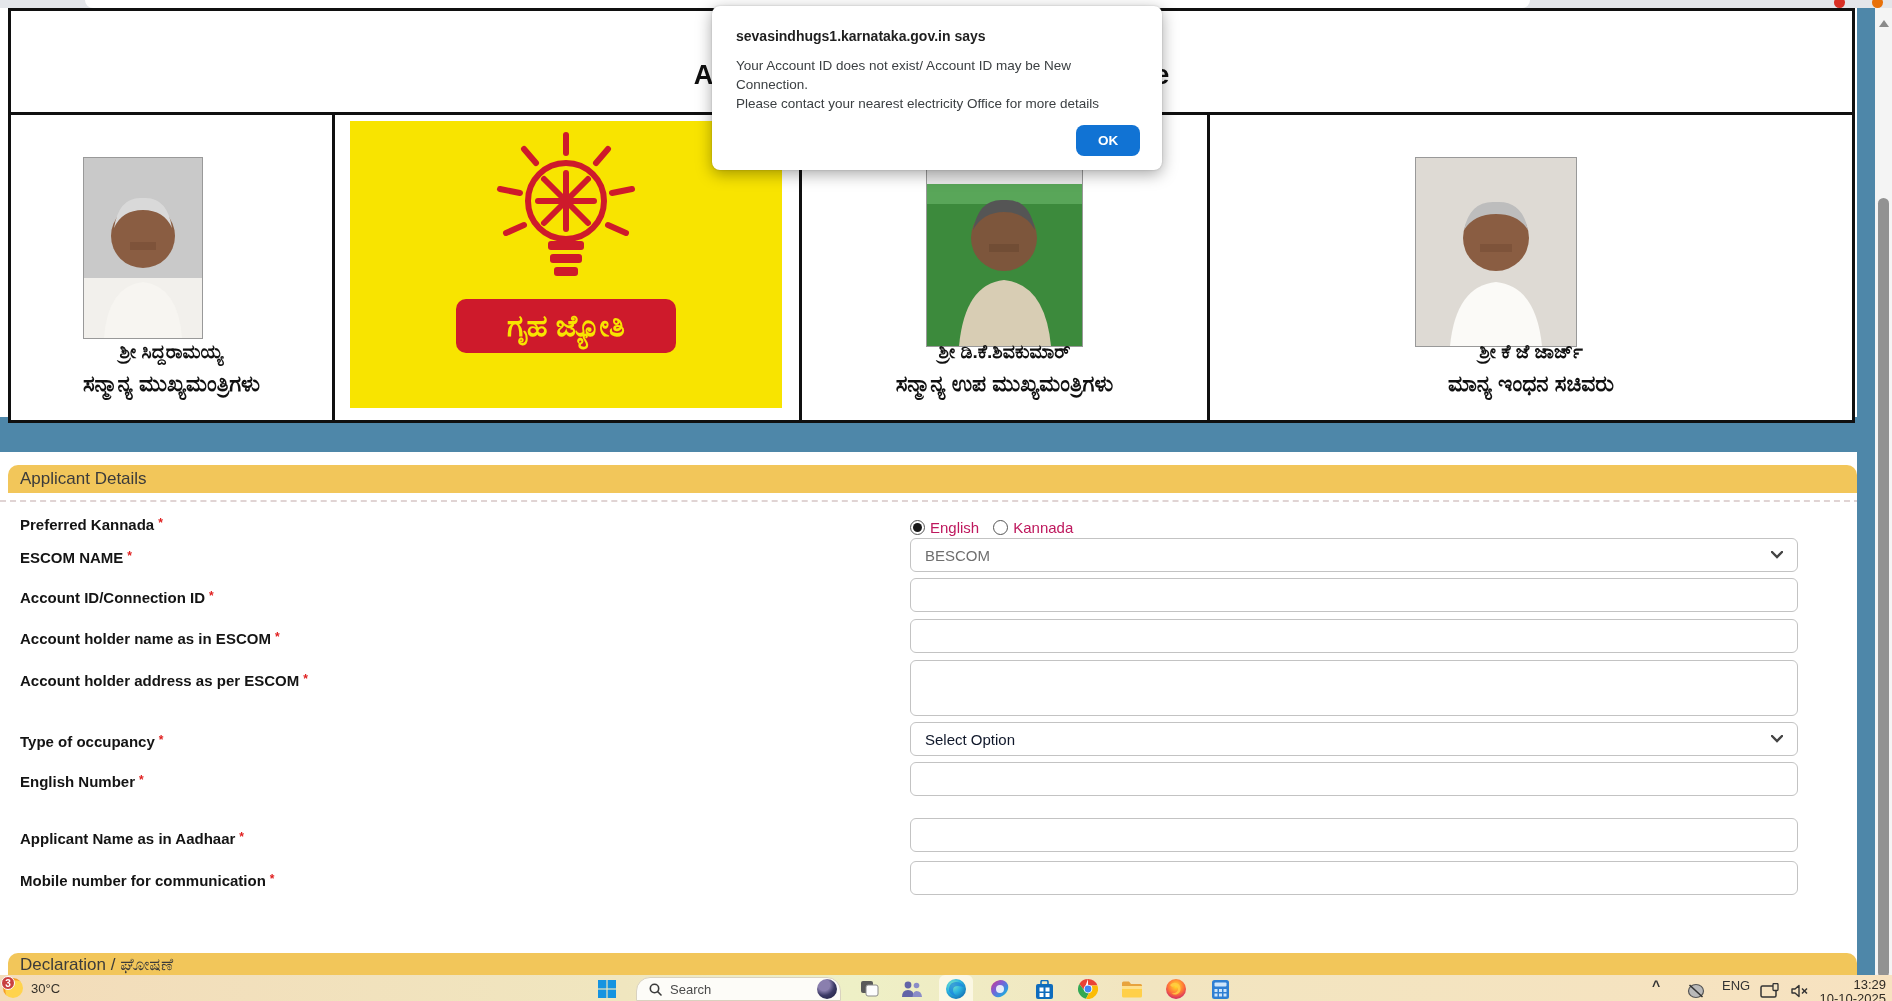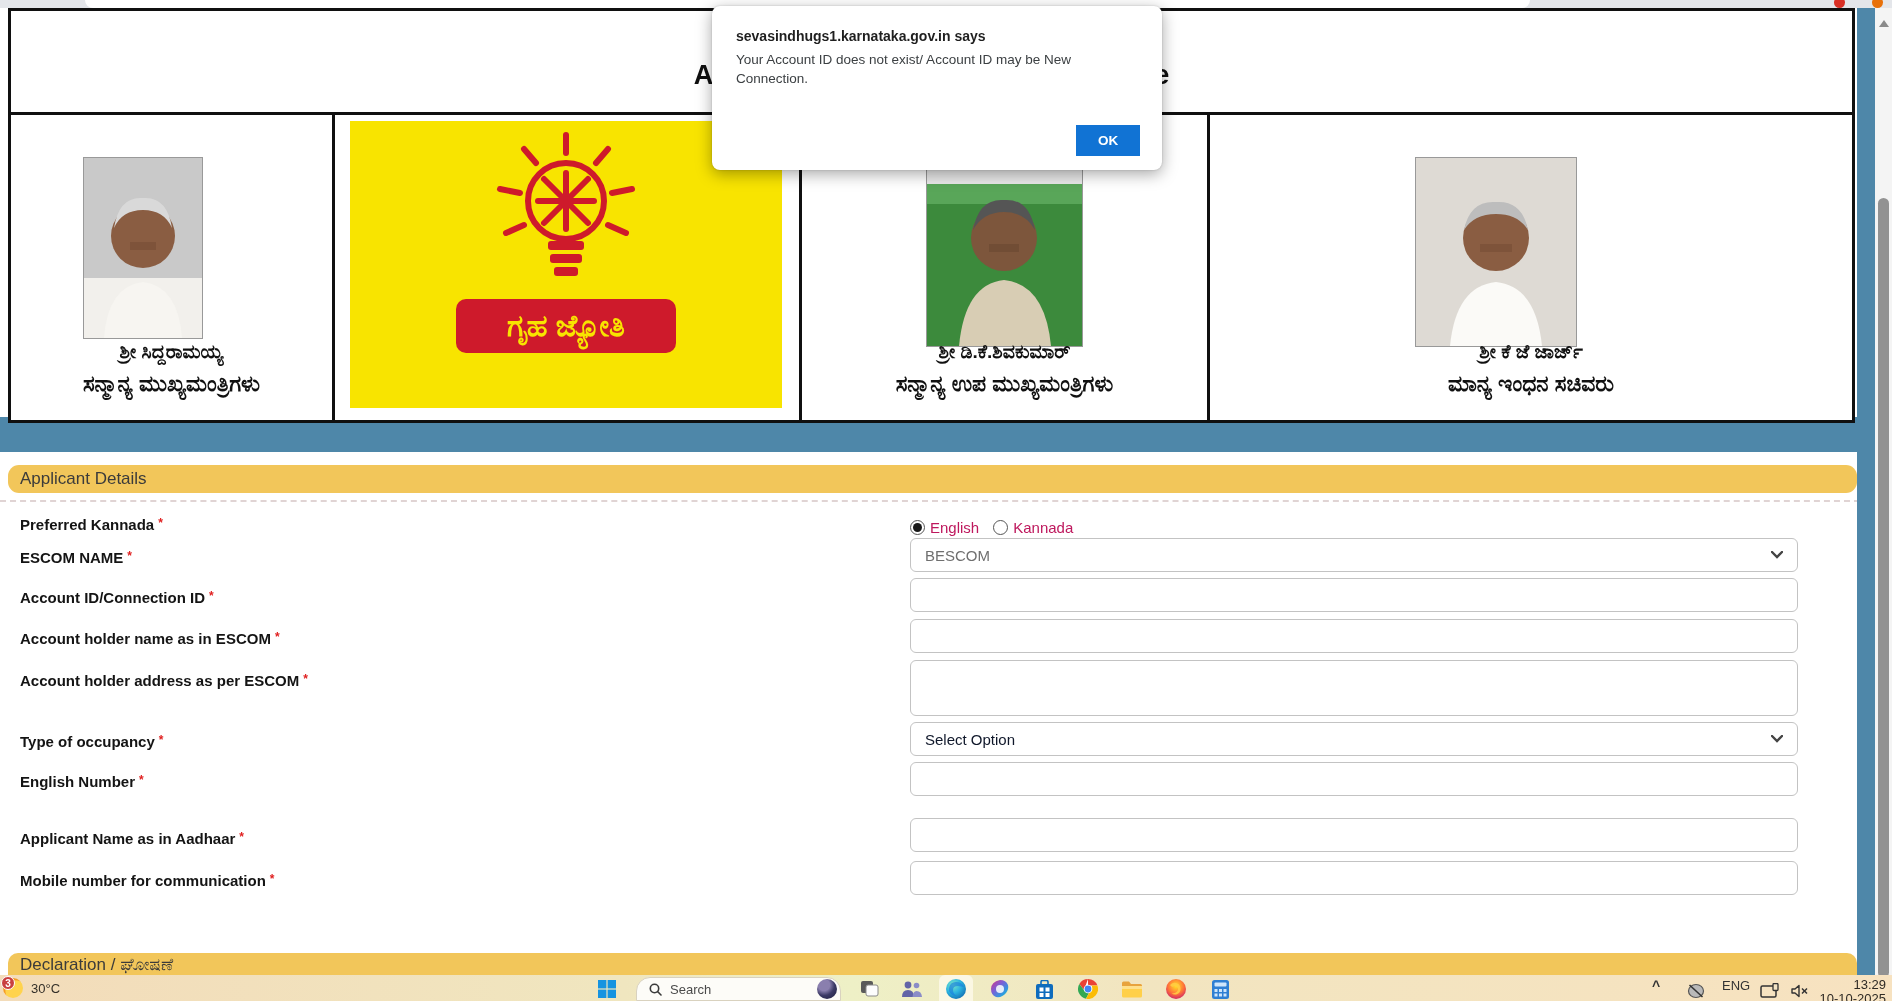"Your Account ID does not" .dlg-body { margin-top: 6px -> 12px }
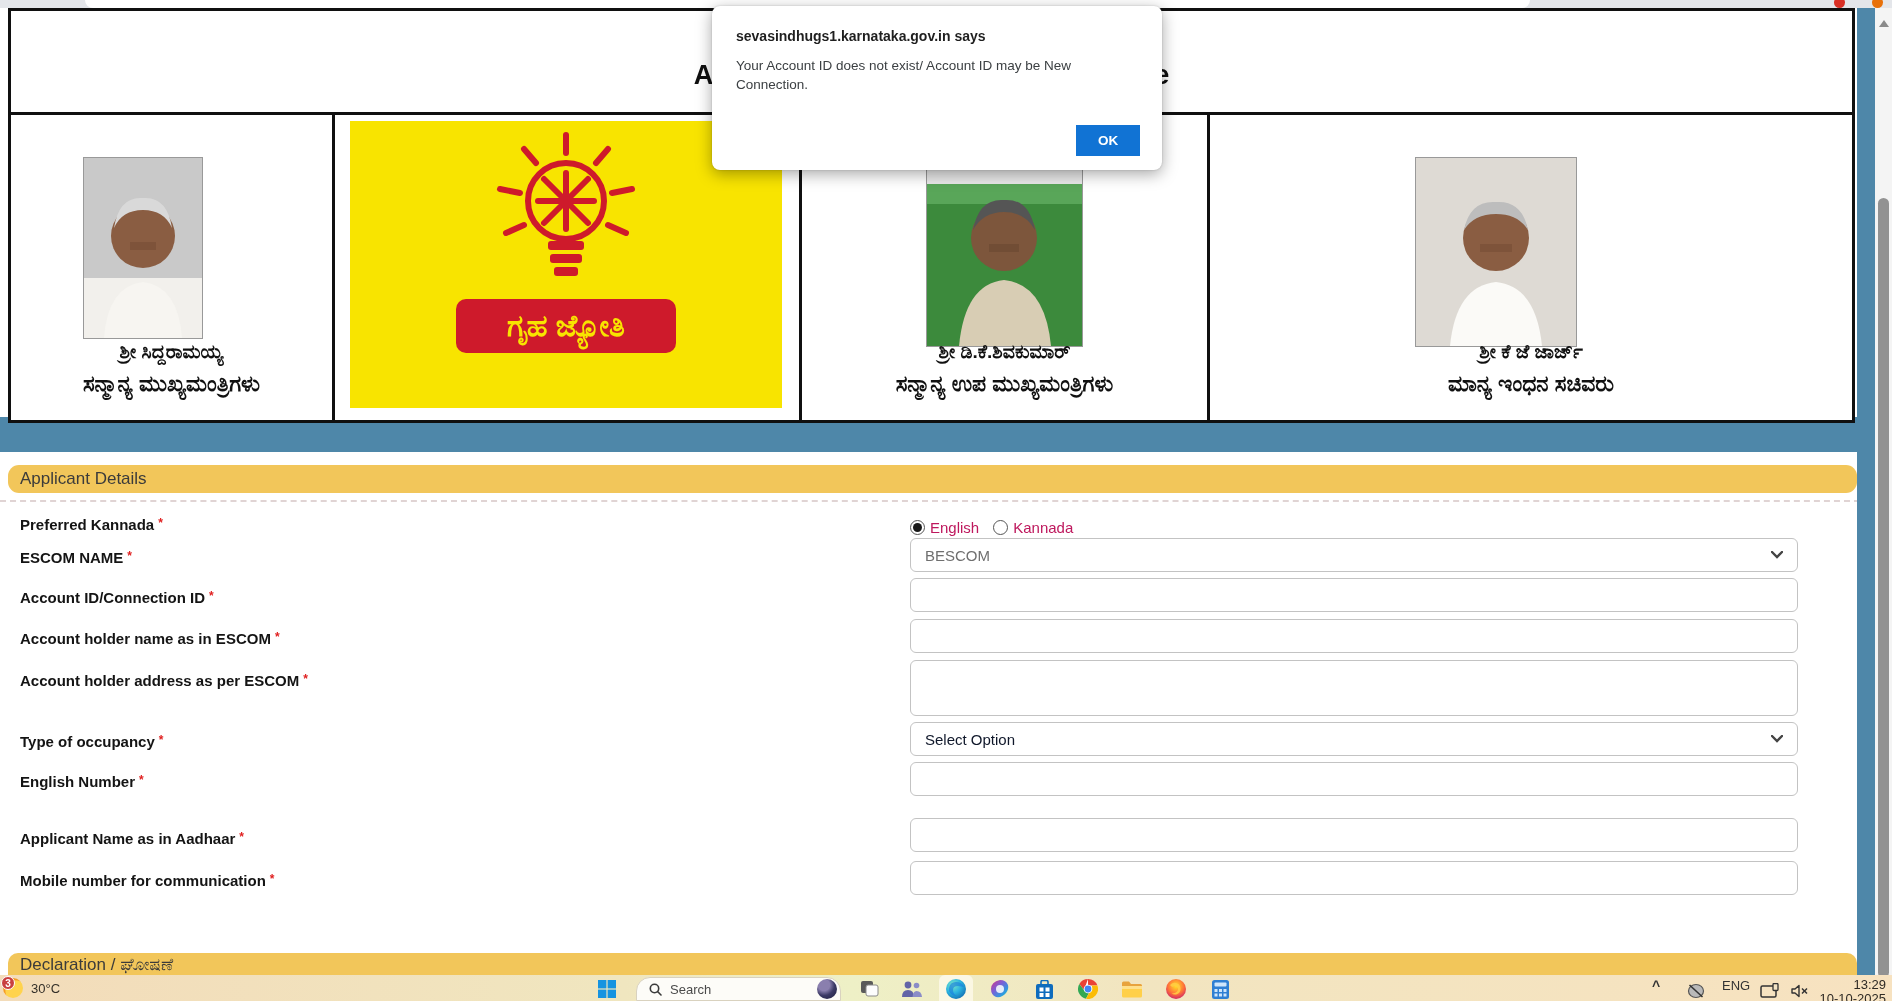"Please contact your nearest electricity" div { html: none -> <div>Please contact your nearest electricity Office for more details</div> }
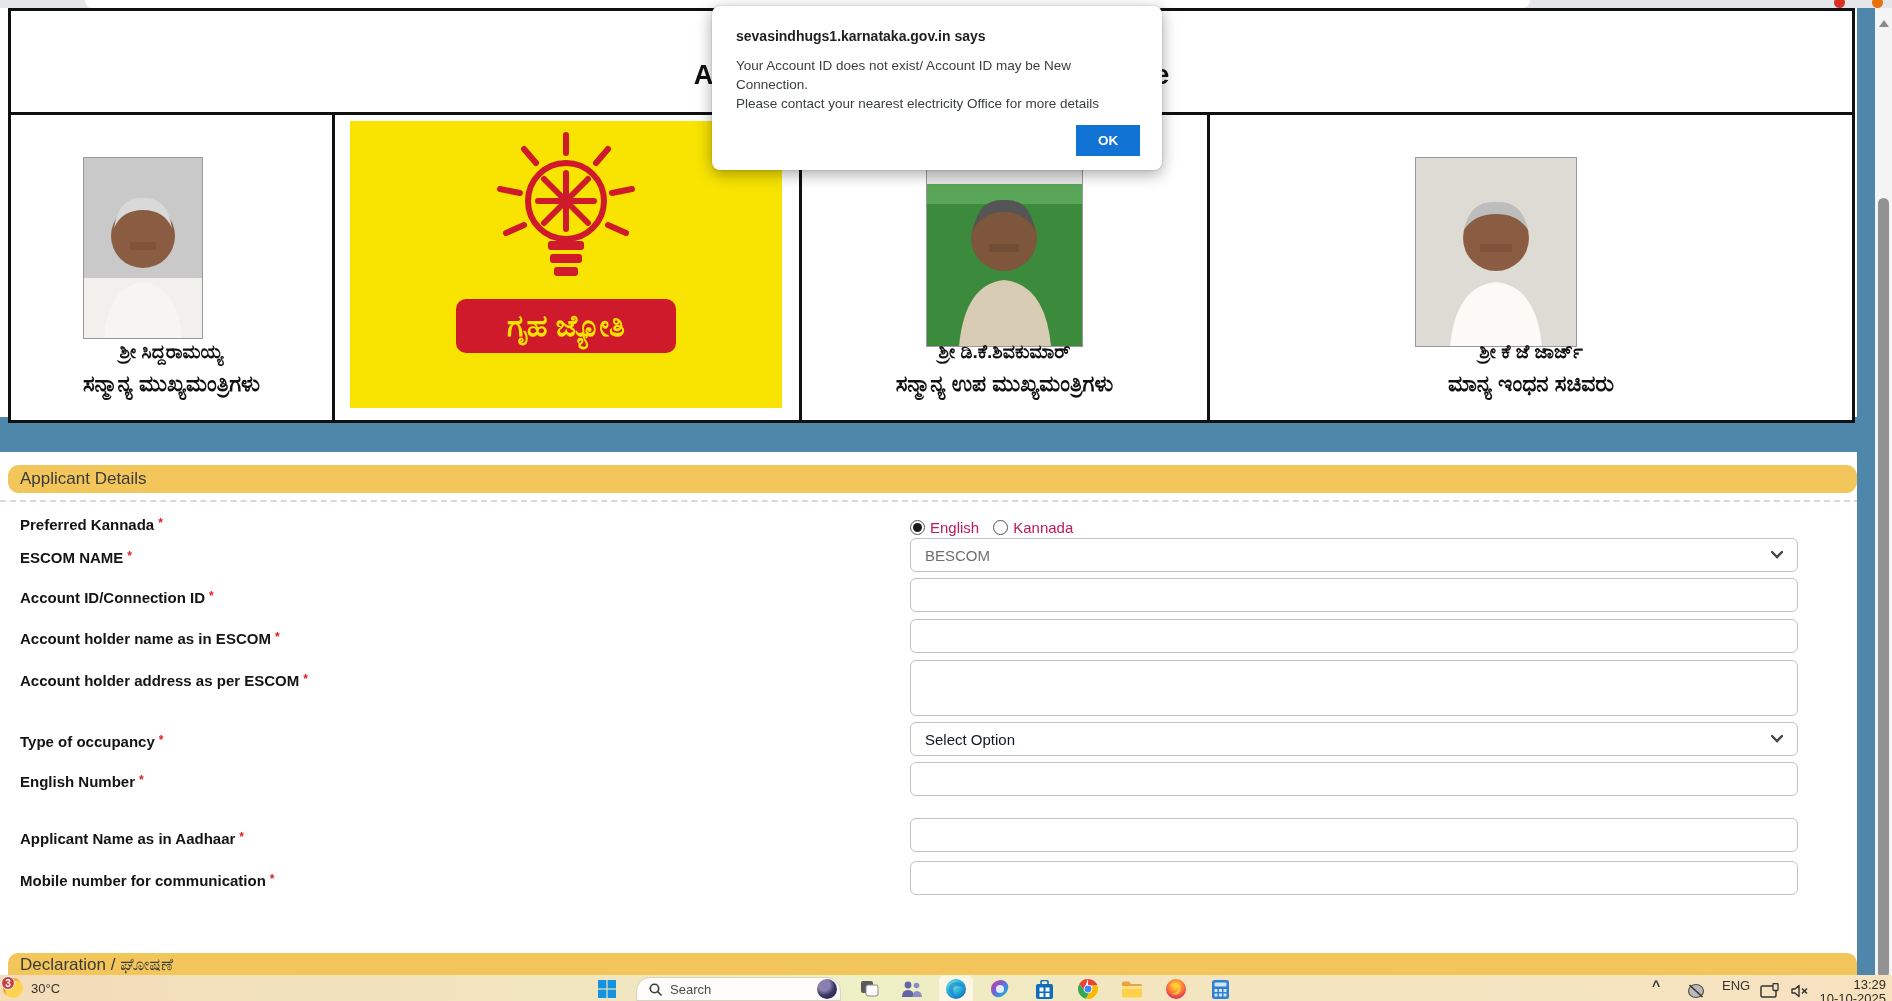"OK" .ok-btn { border-radius: 0 -> 8px }
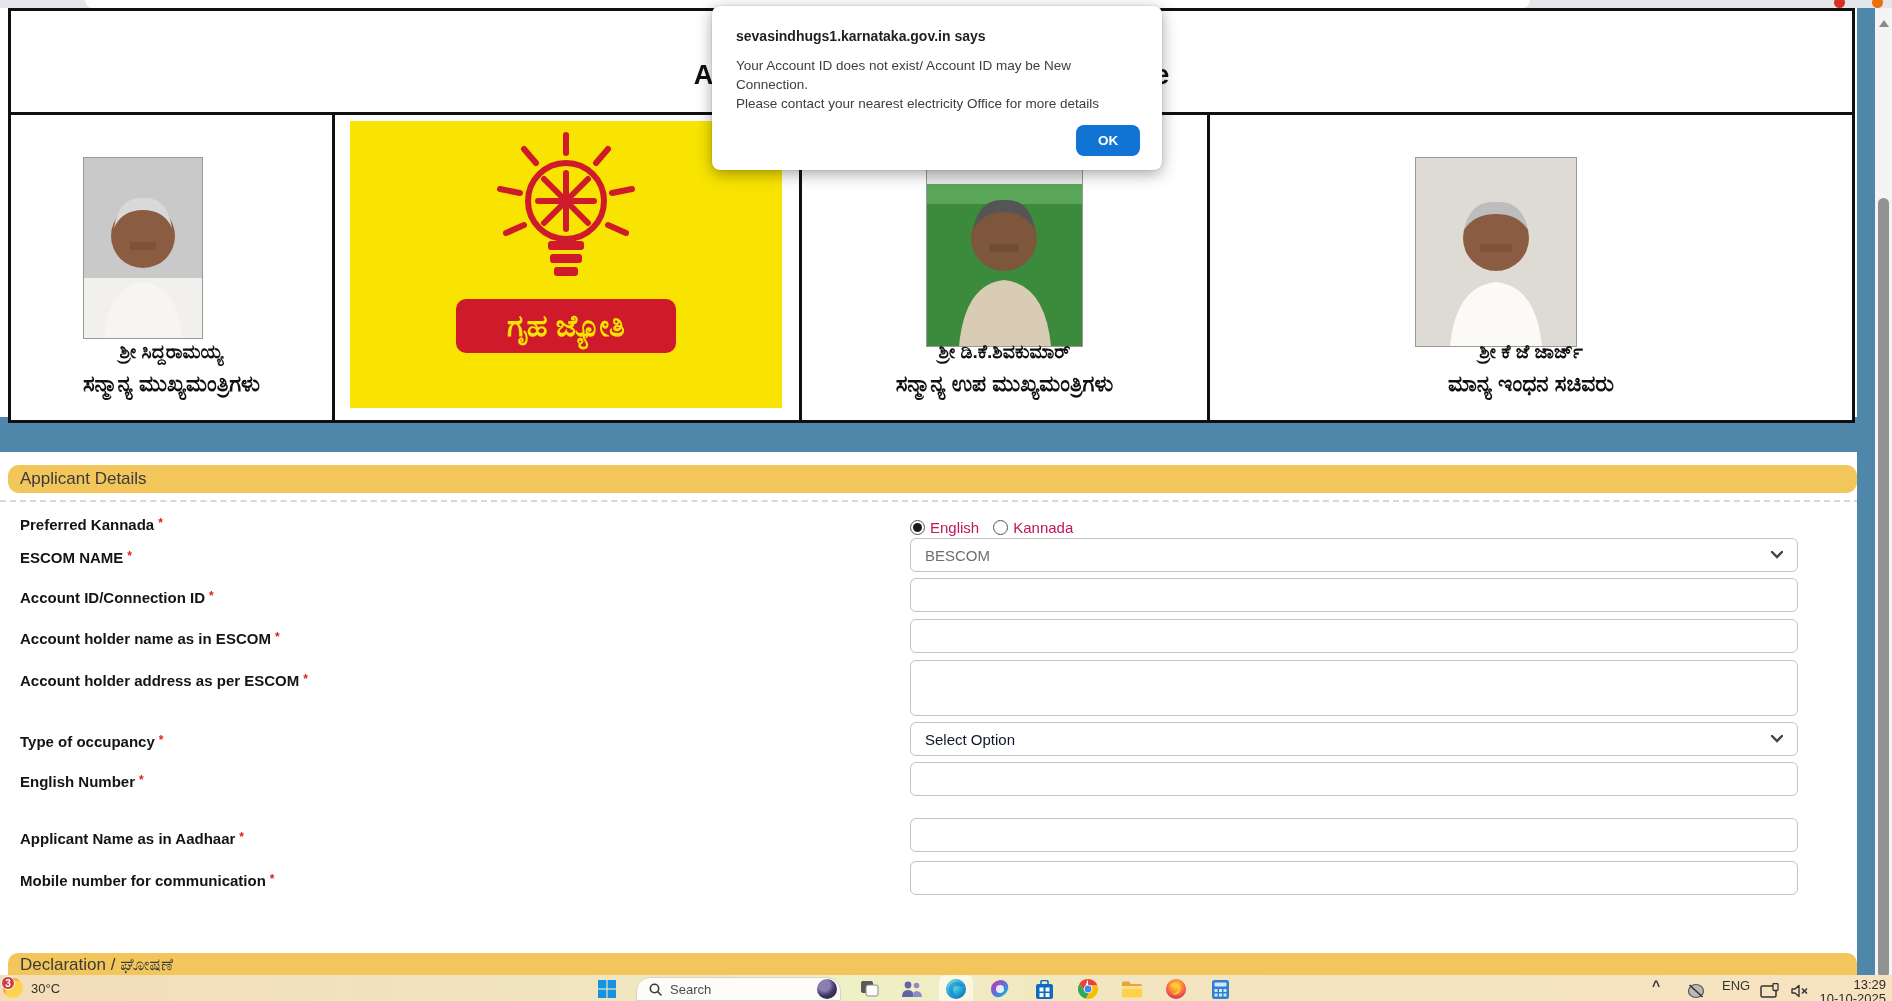"Applicant Details" .applicant-bar { border-radius: 11px -> none }
